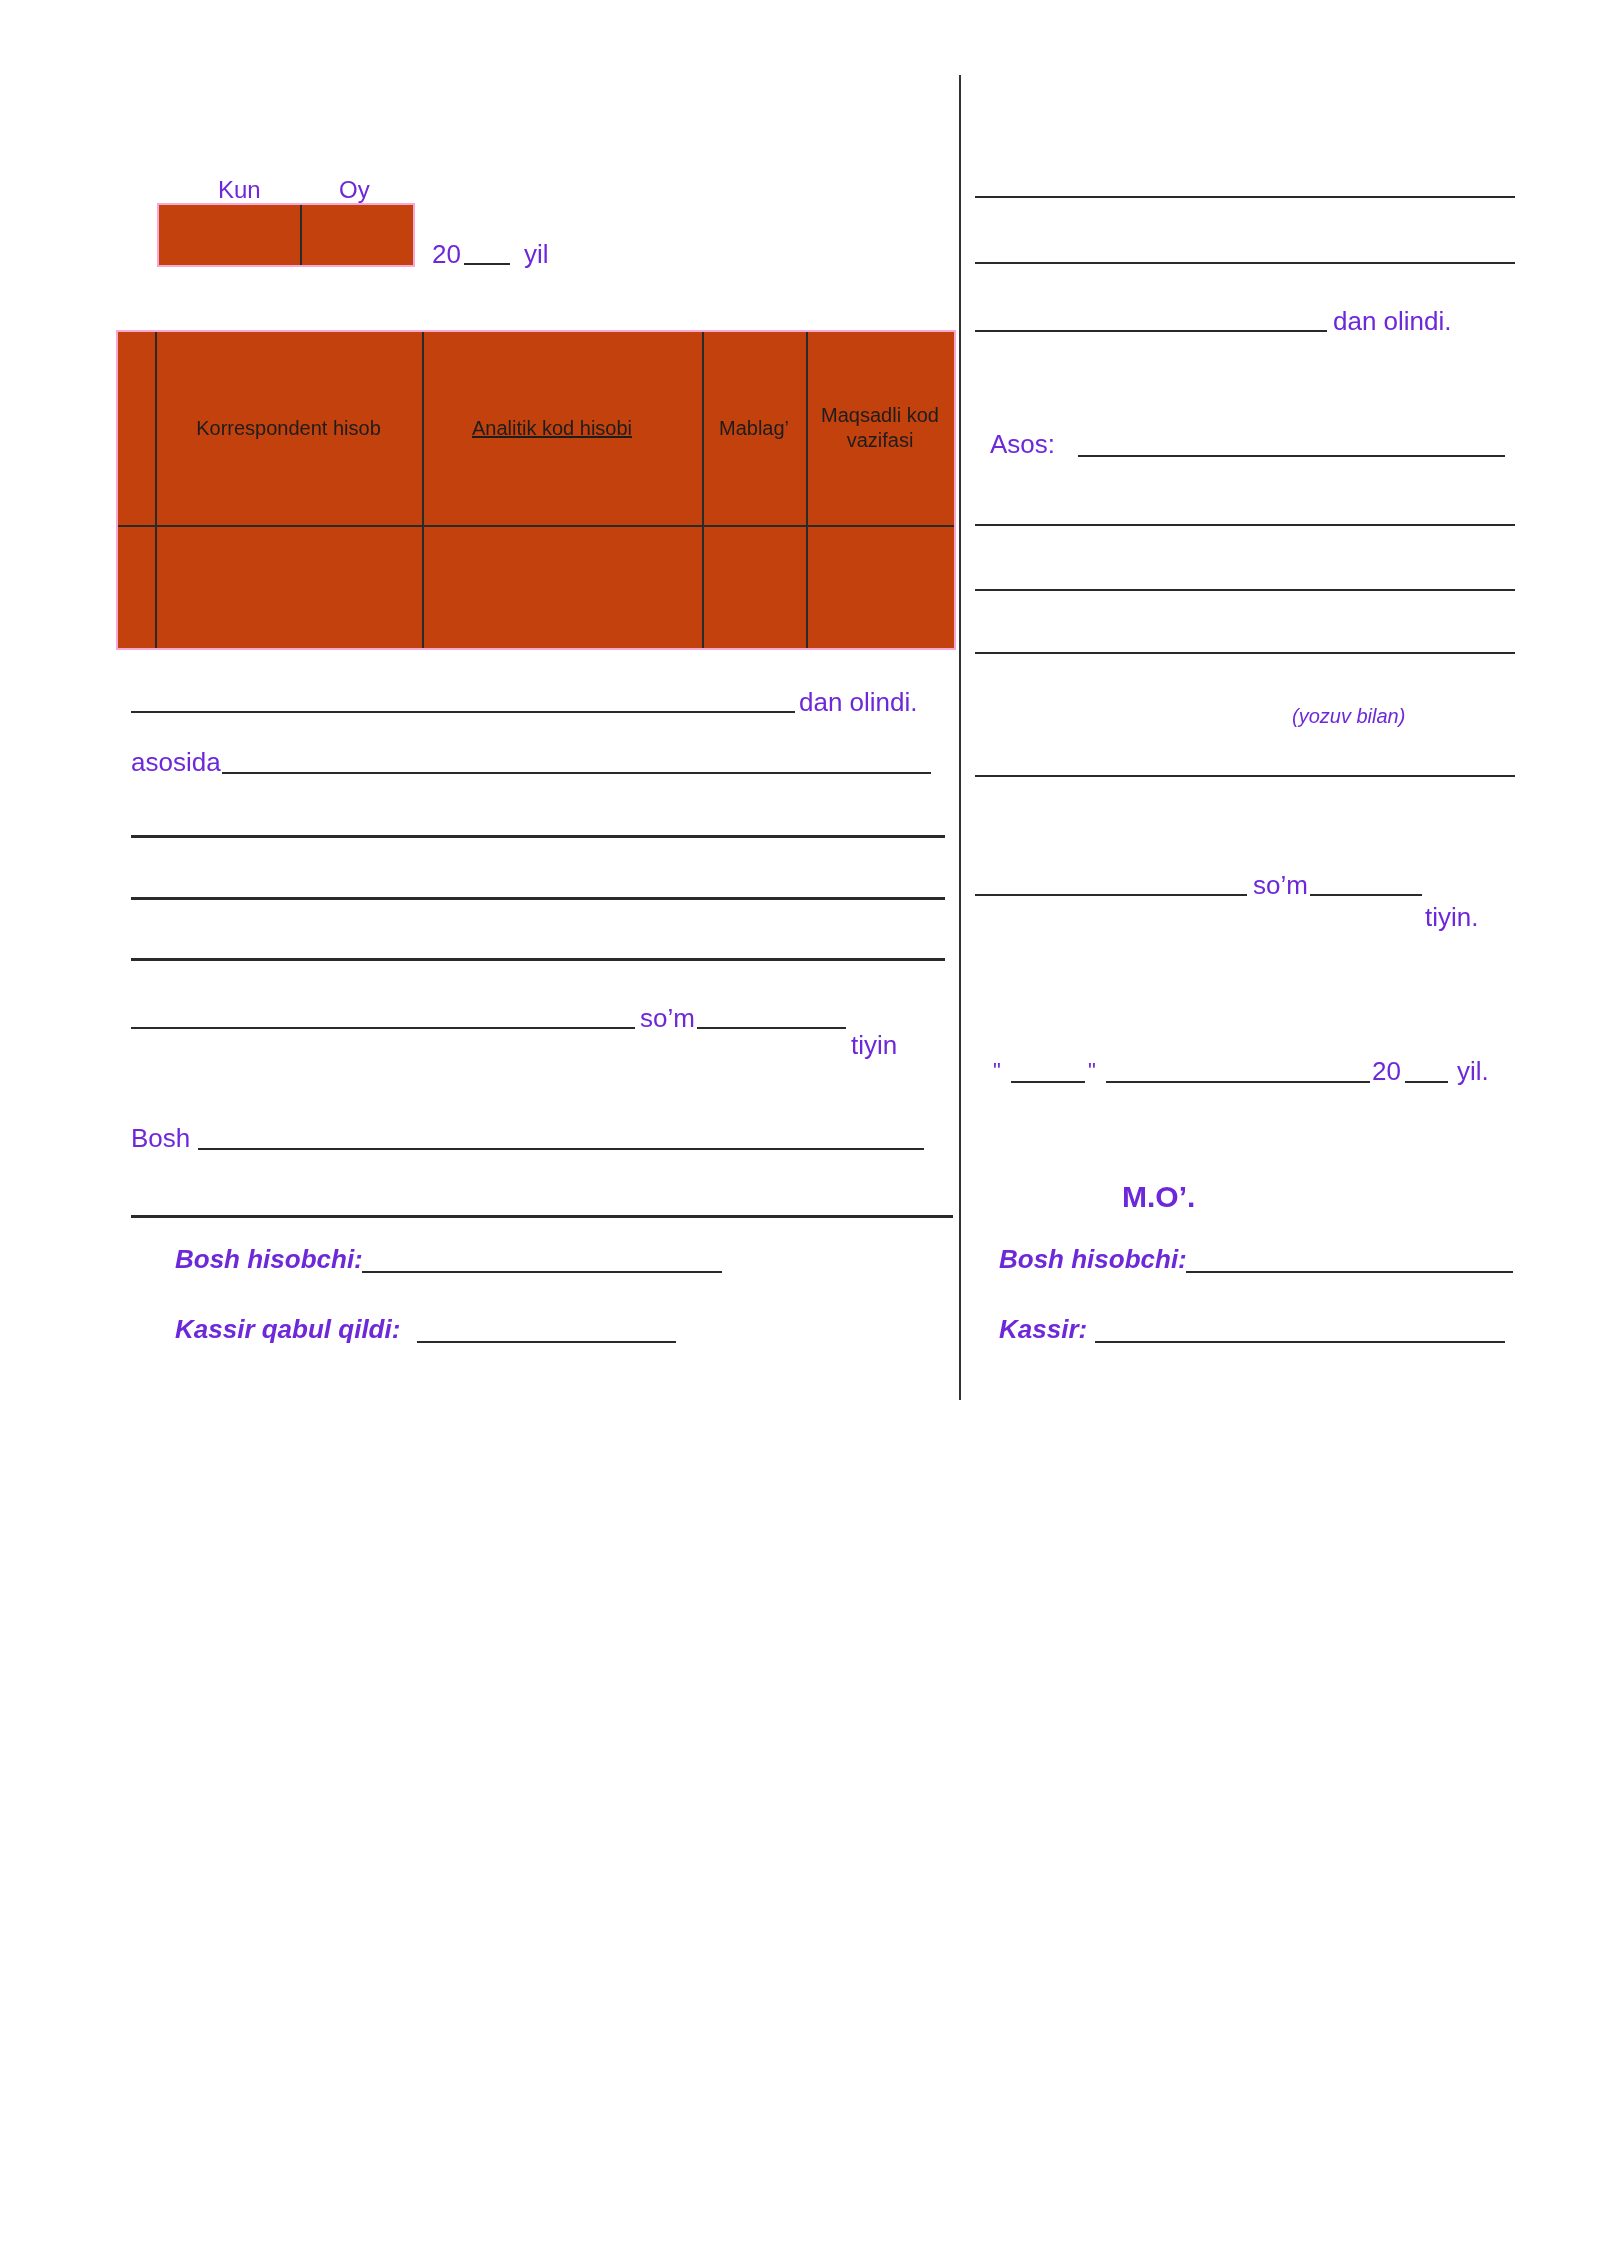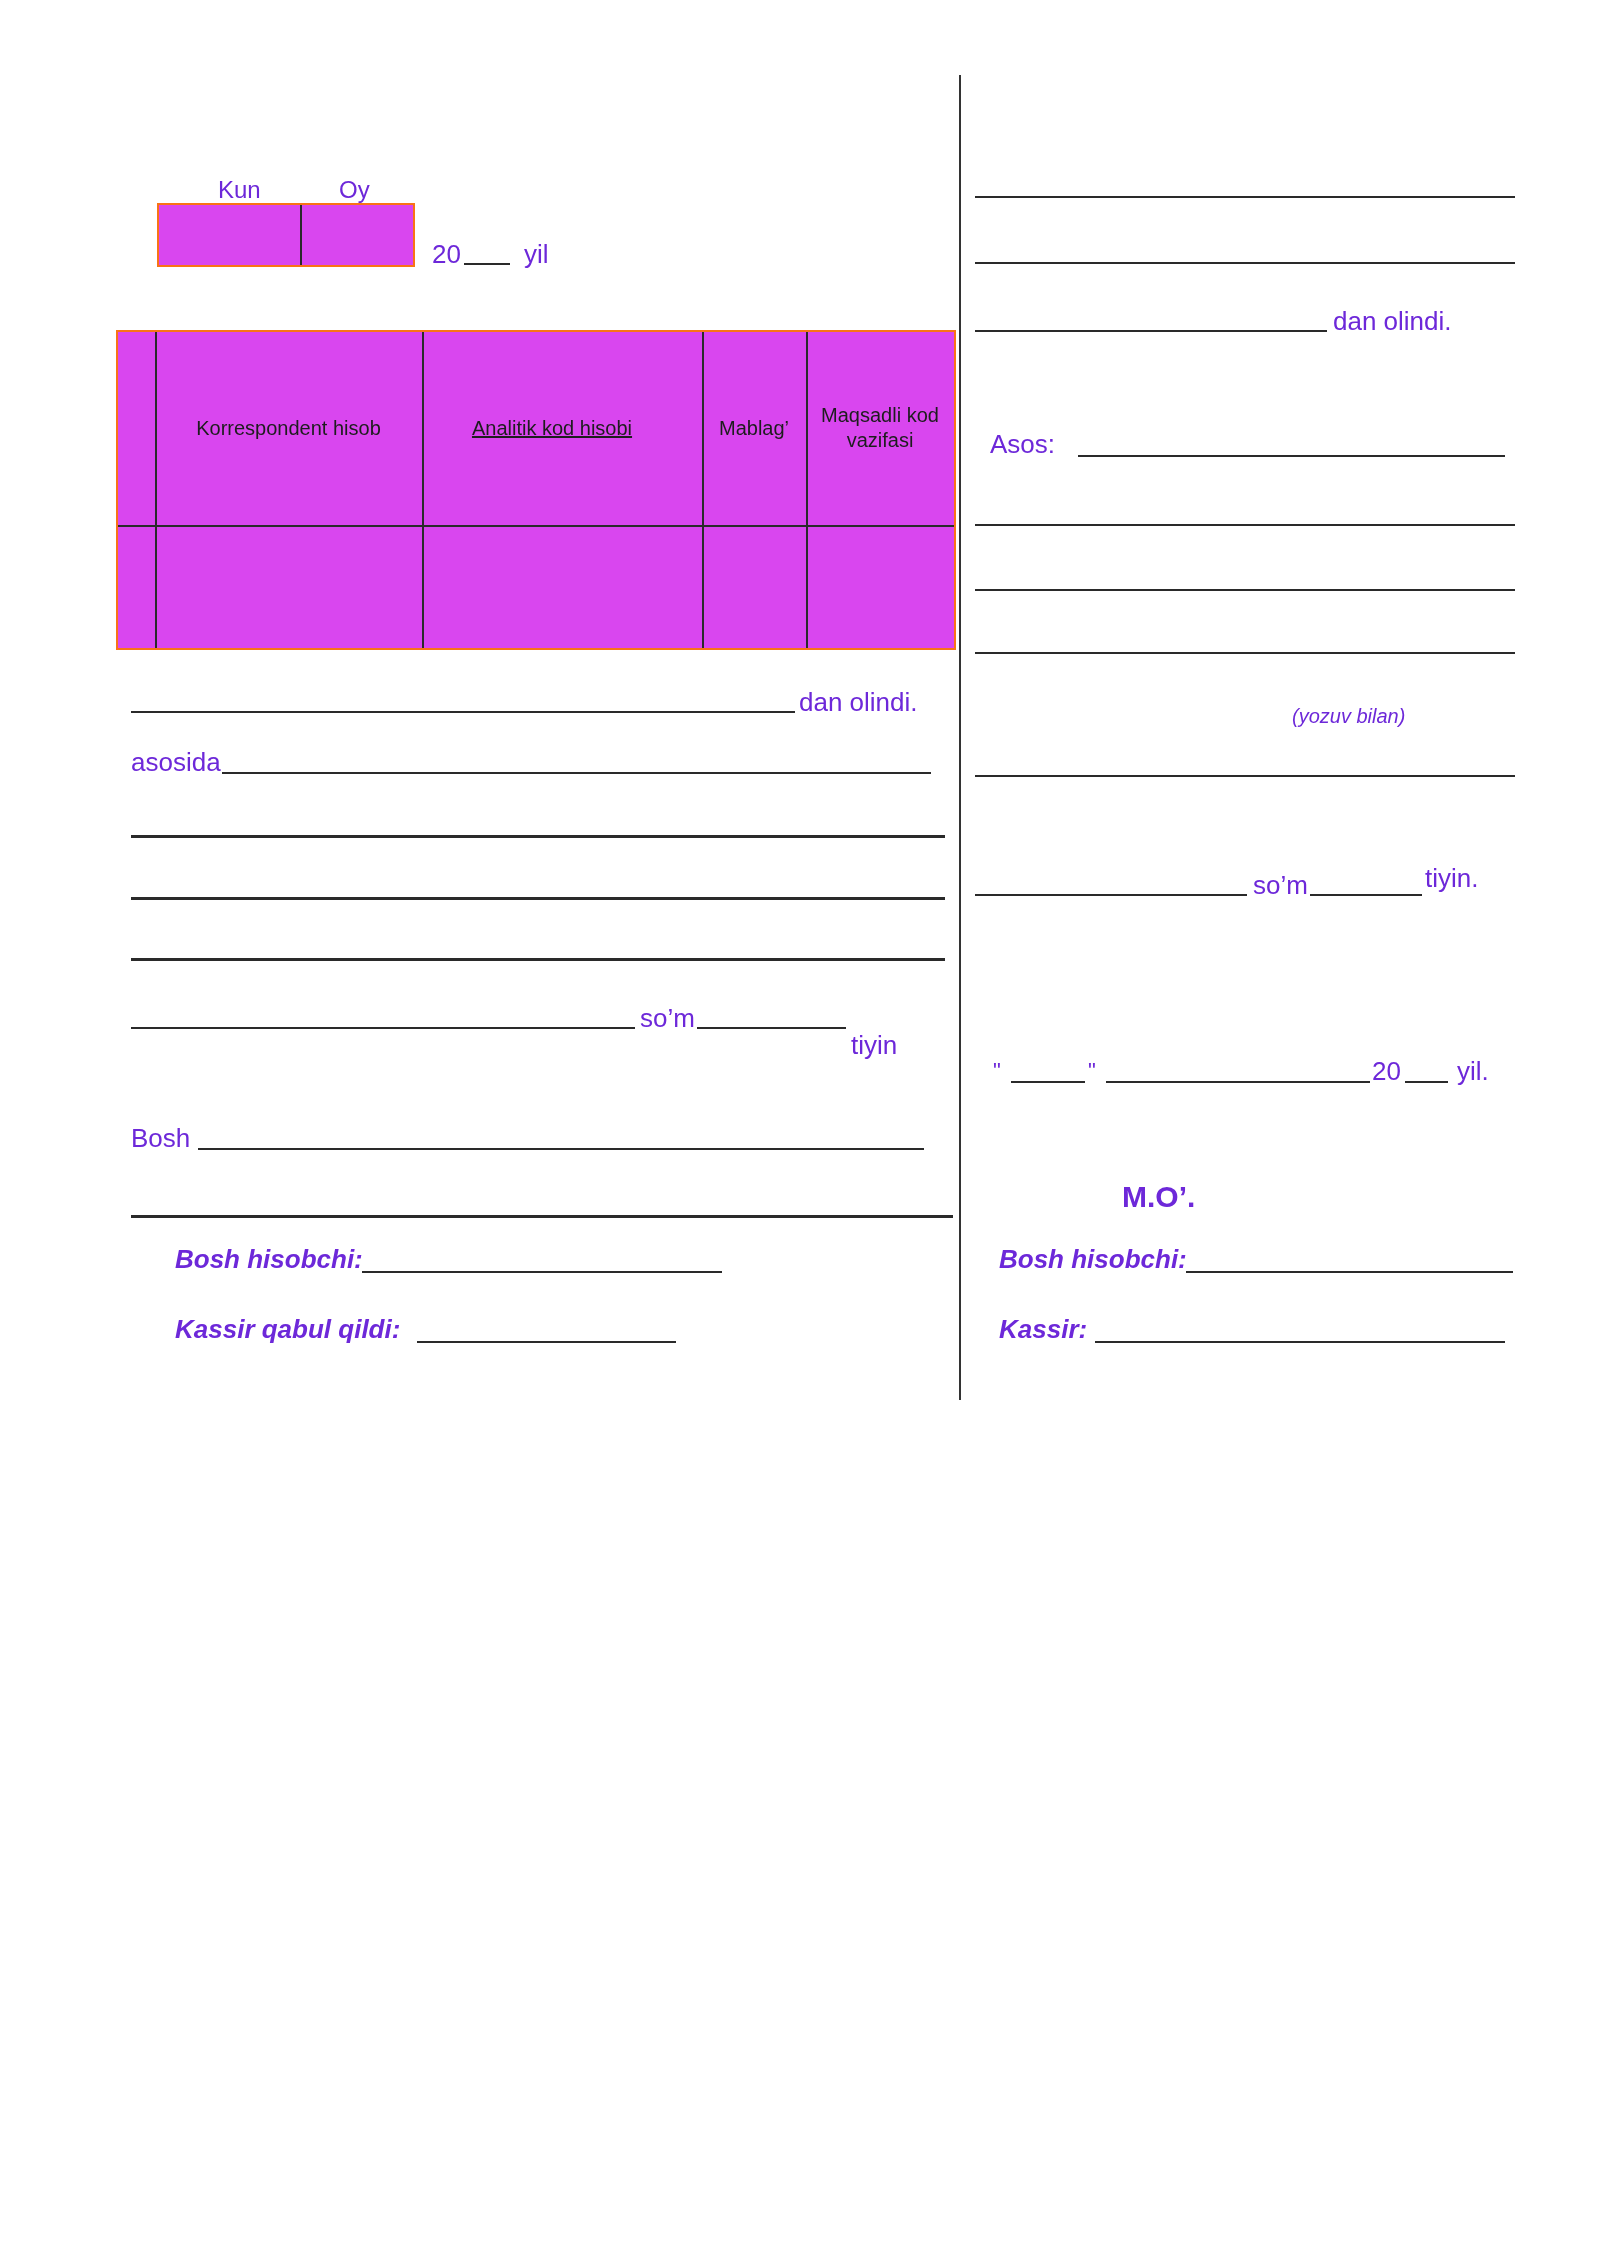"Korrespondent hisob" .box { background: #d946ef -> #c2410c; border: 2px solid #f97316 -> 2px solid #f9a8d4 }
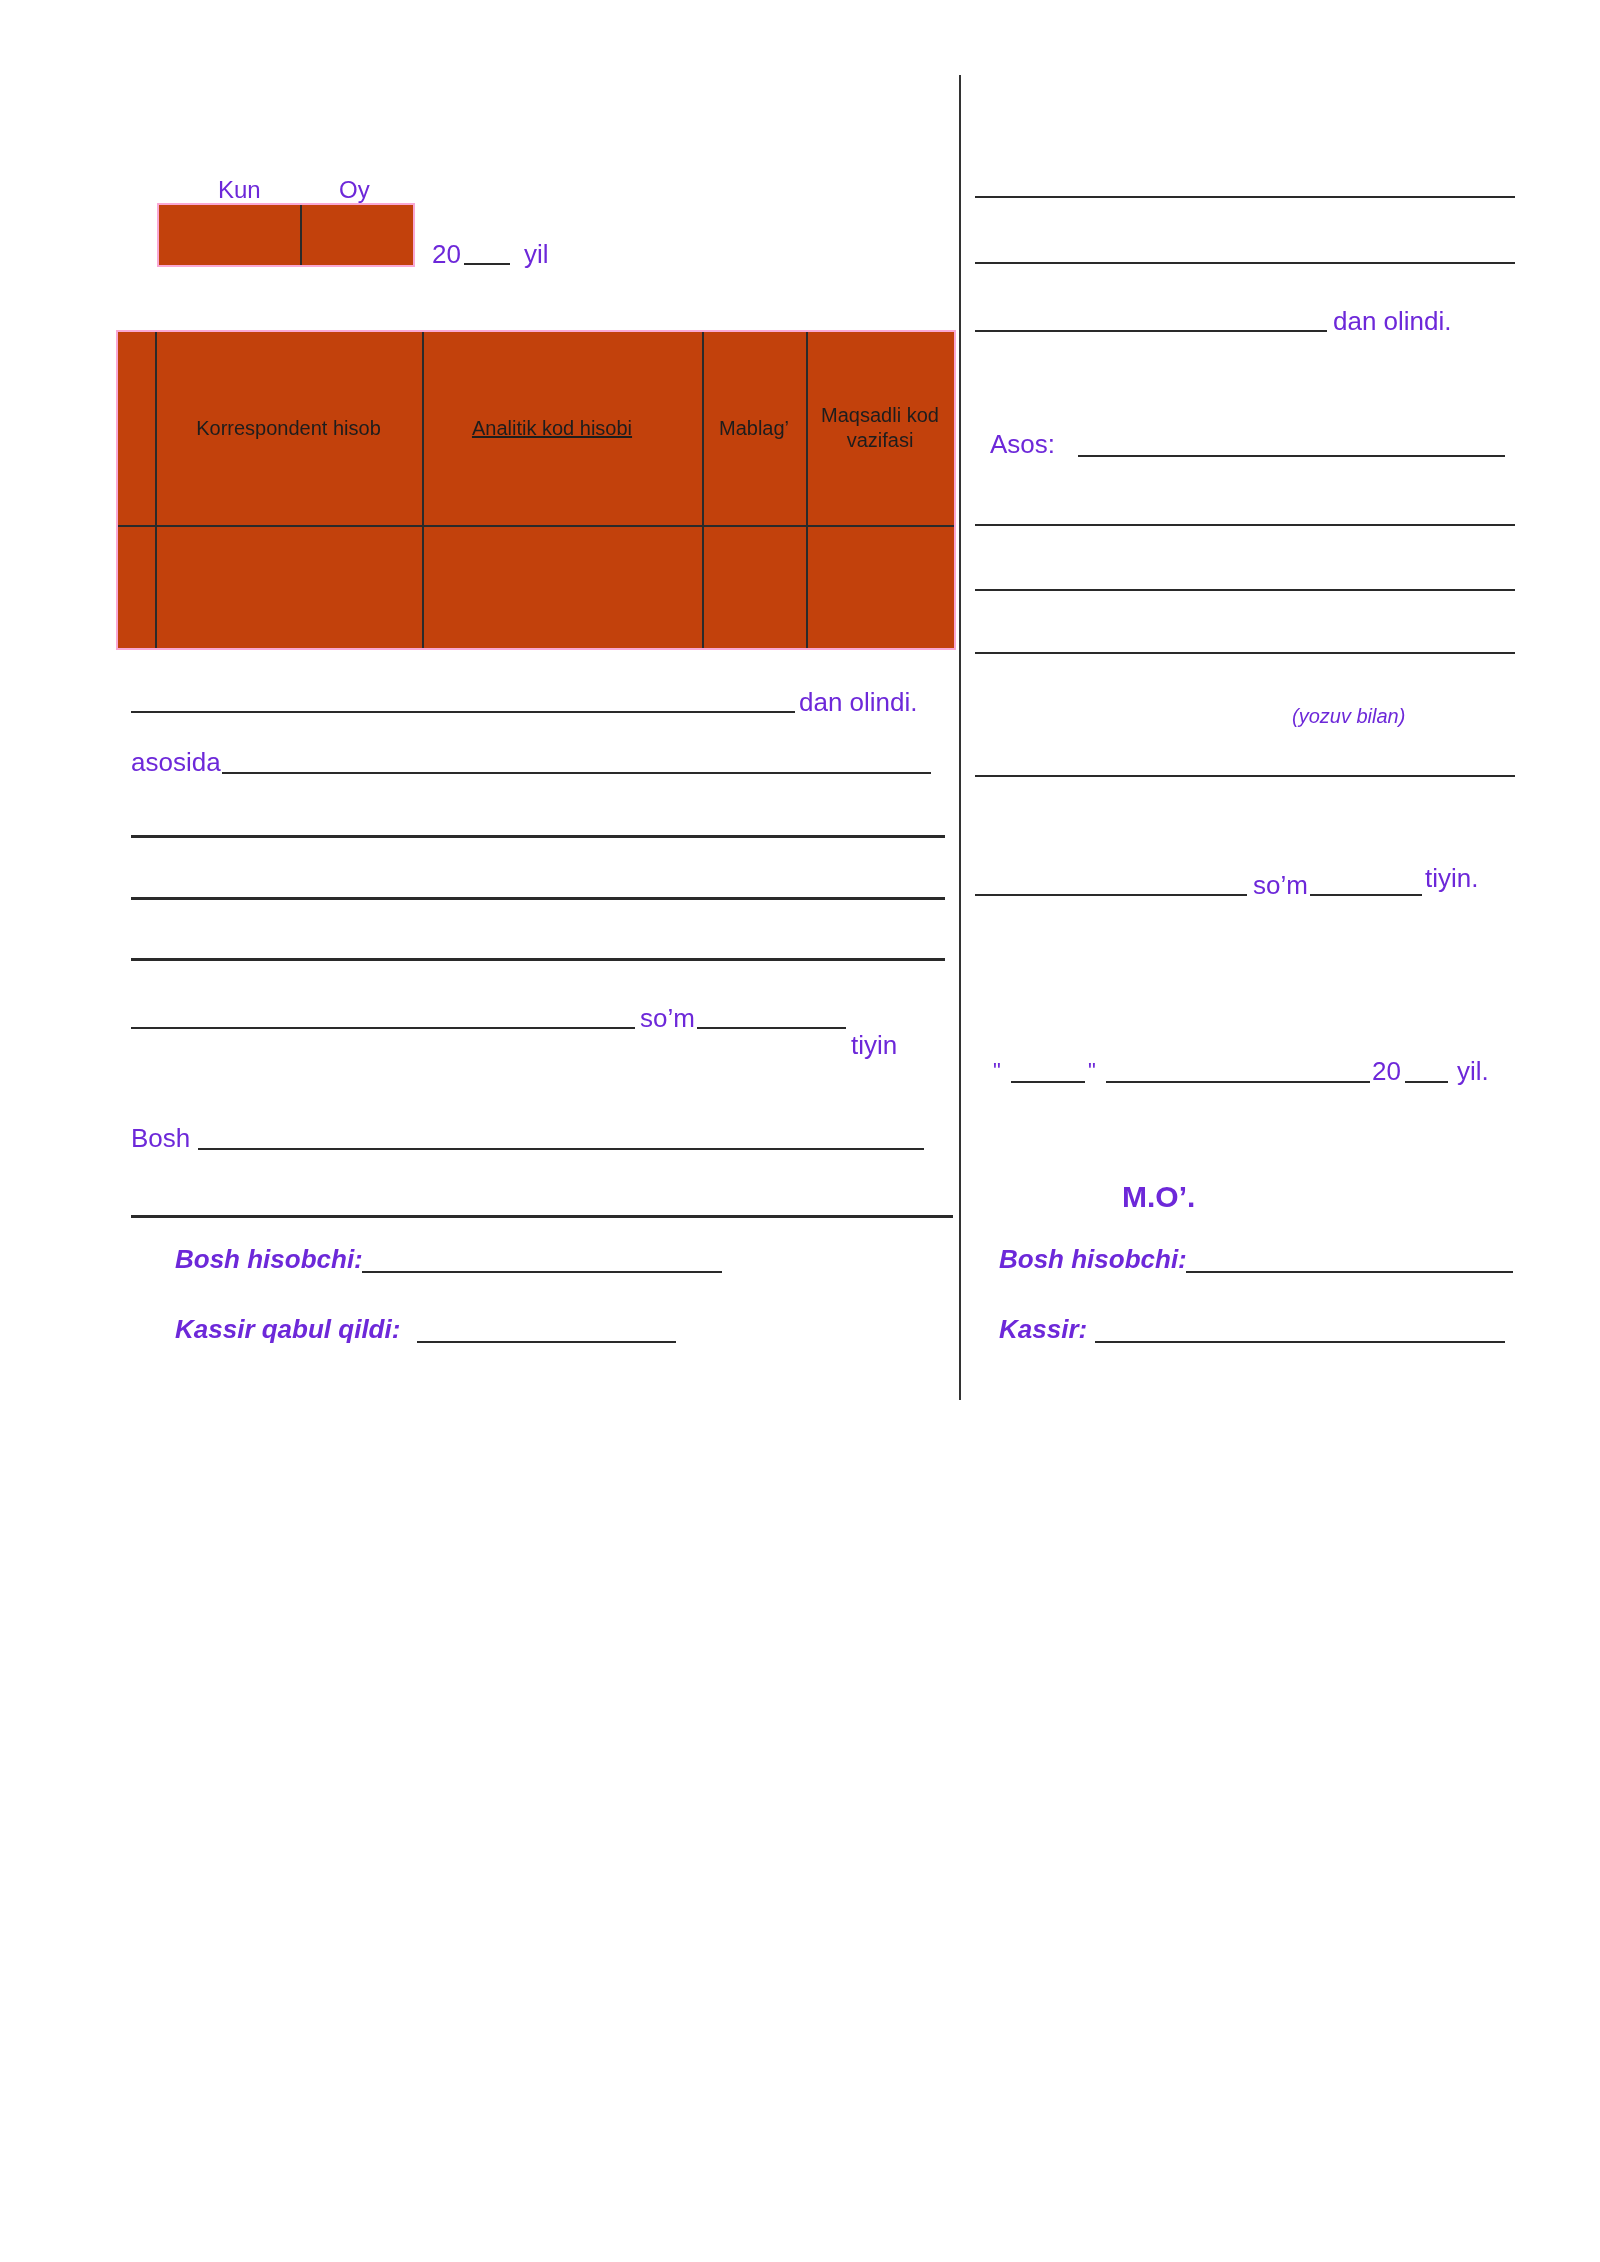"tiyin." span.t { top: 865px -> 904px }
